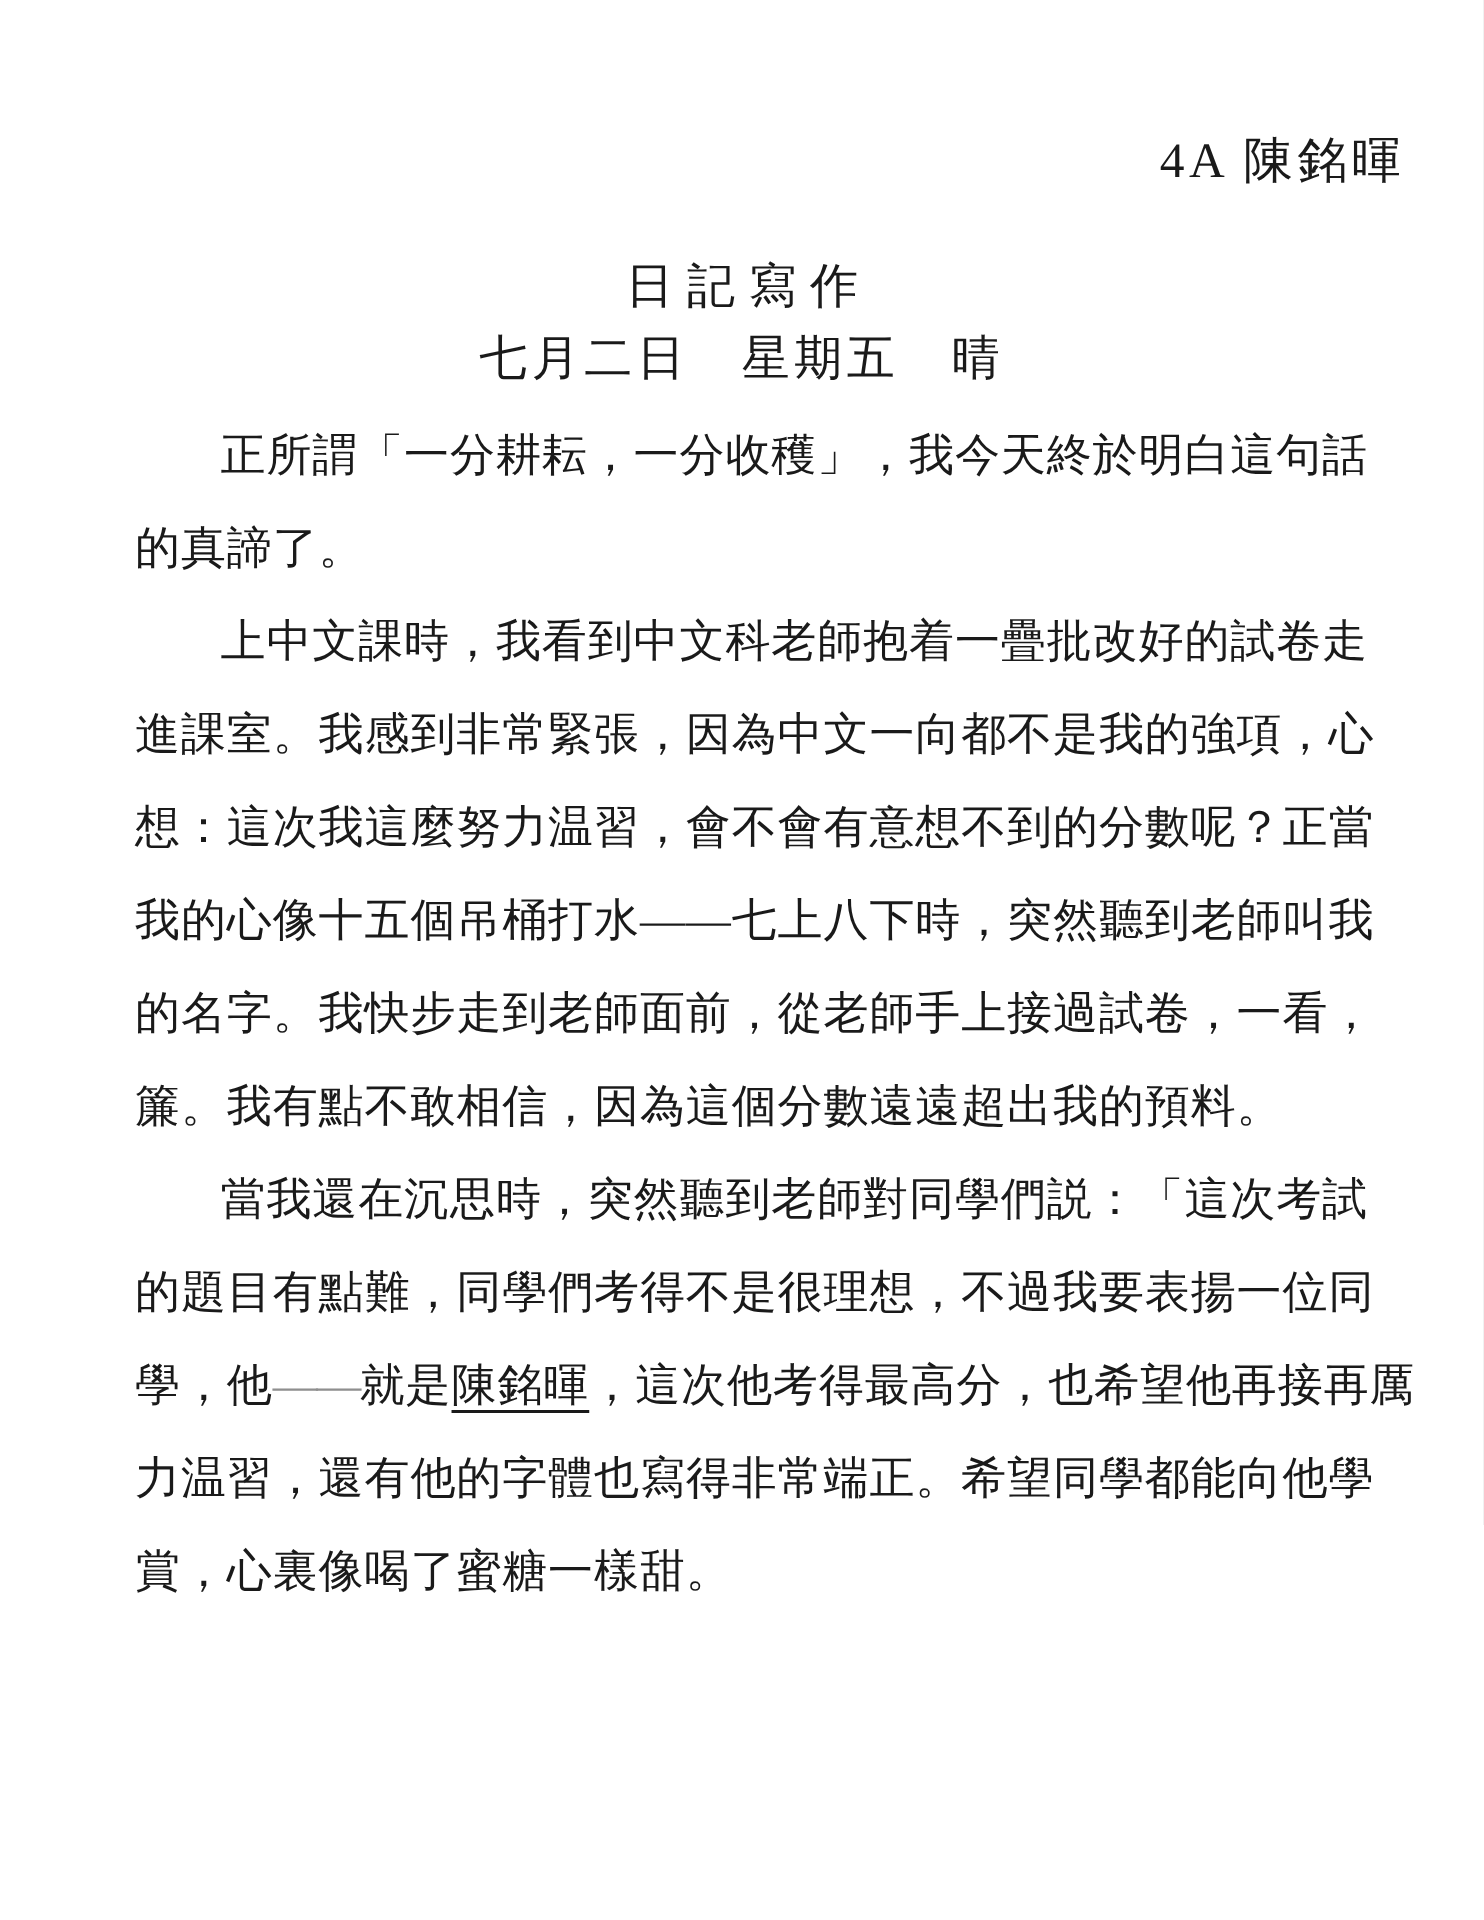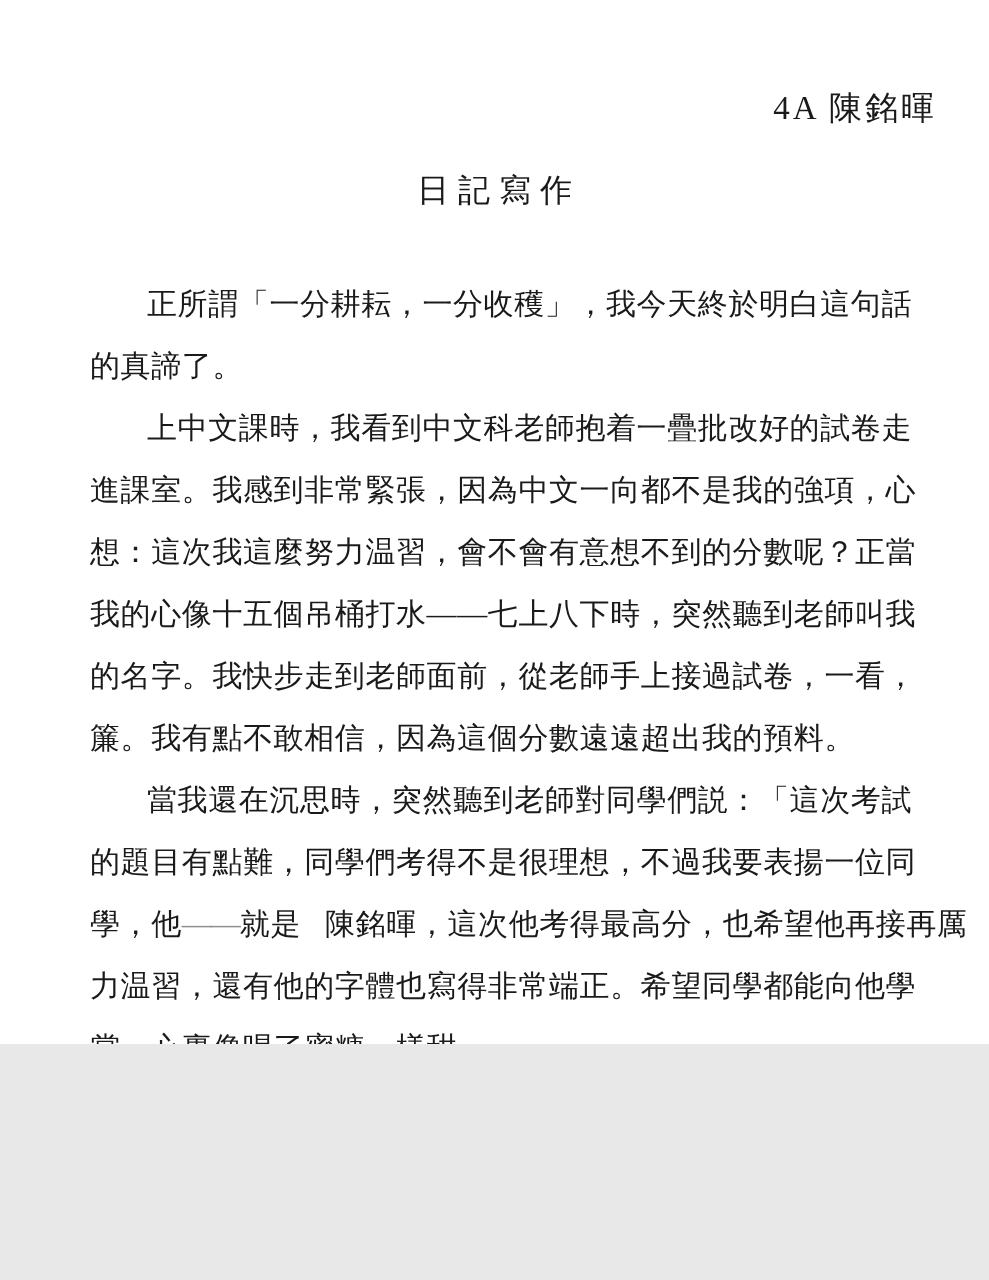"4A 陳銘暉" .page { height: 1044px -> 1280px }
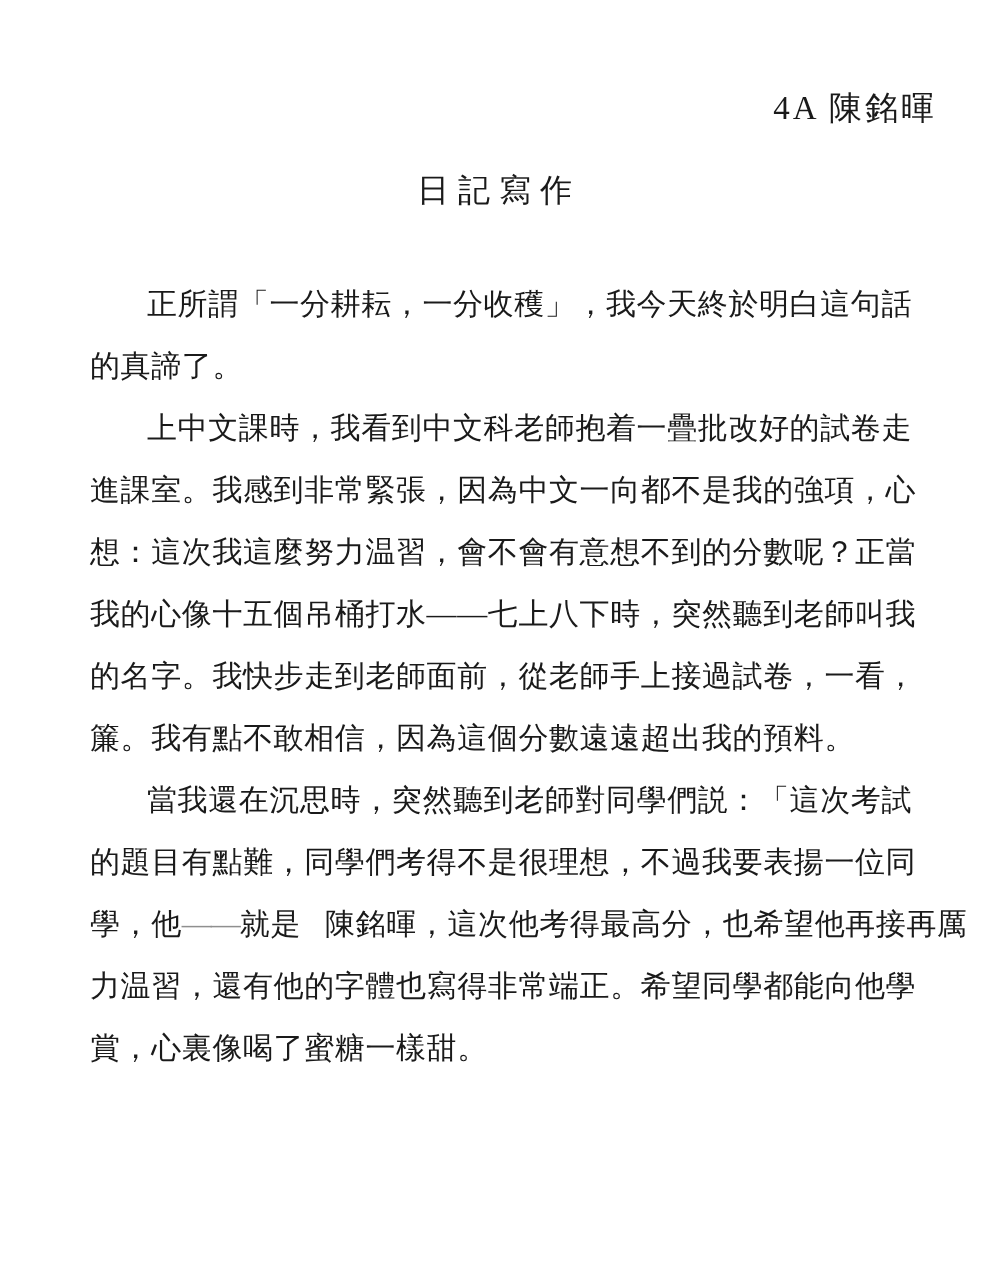"七月二日 星期五 晴" div.dateline { html: none -> <div>七月二日 星期五 晴</div> }
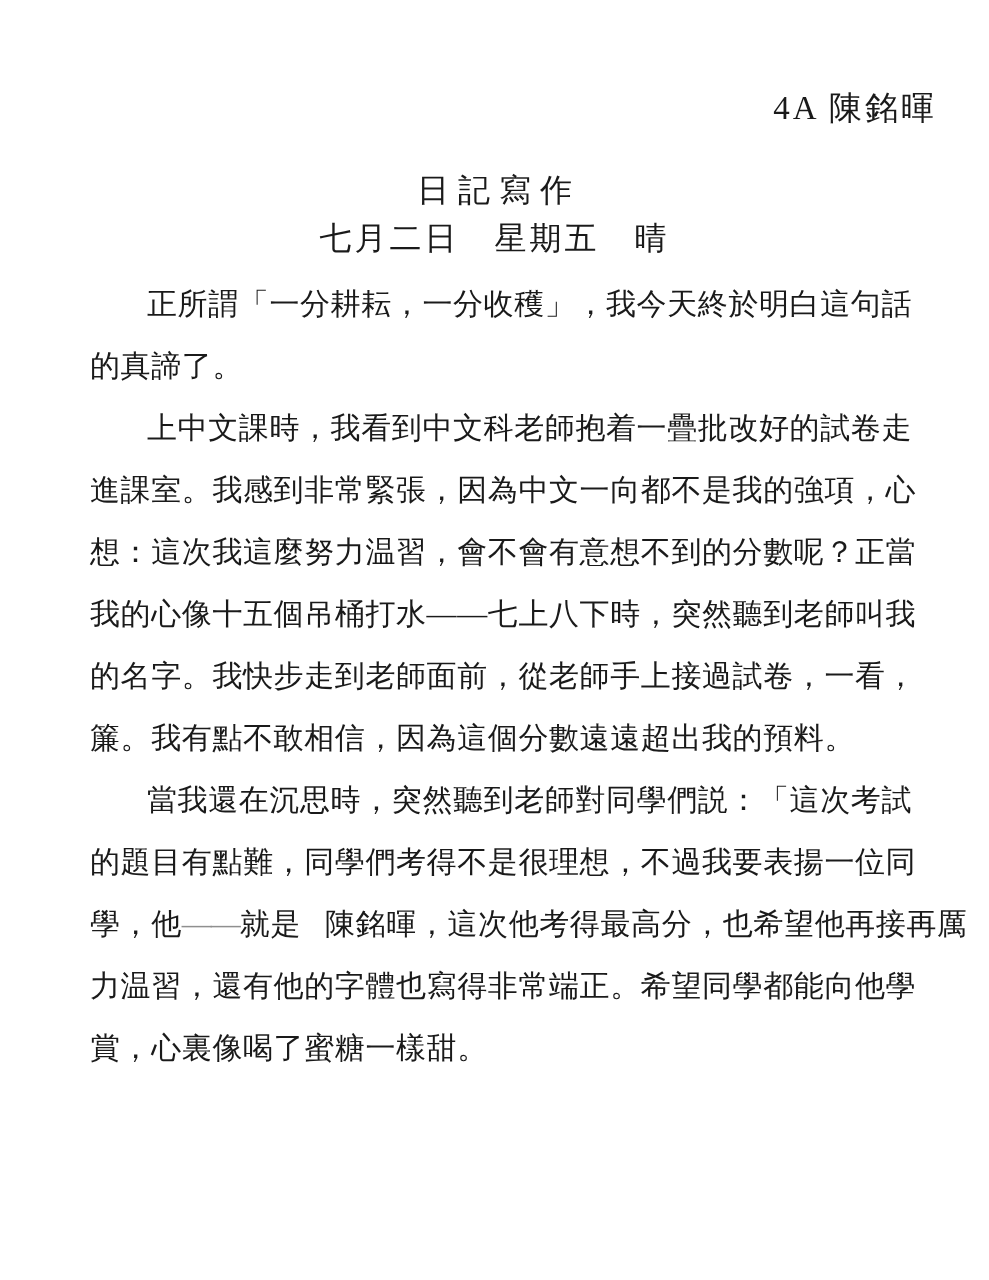"陳銘暉" .seg.underline { margin-left: 24px -> none; text-decoration: none -> underline }
